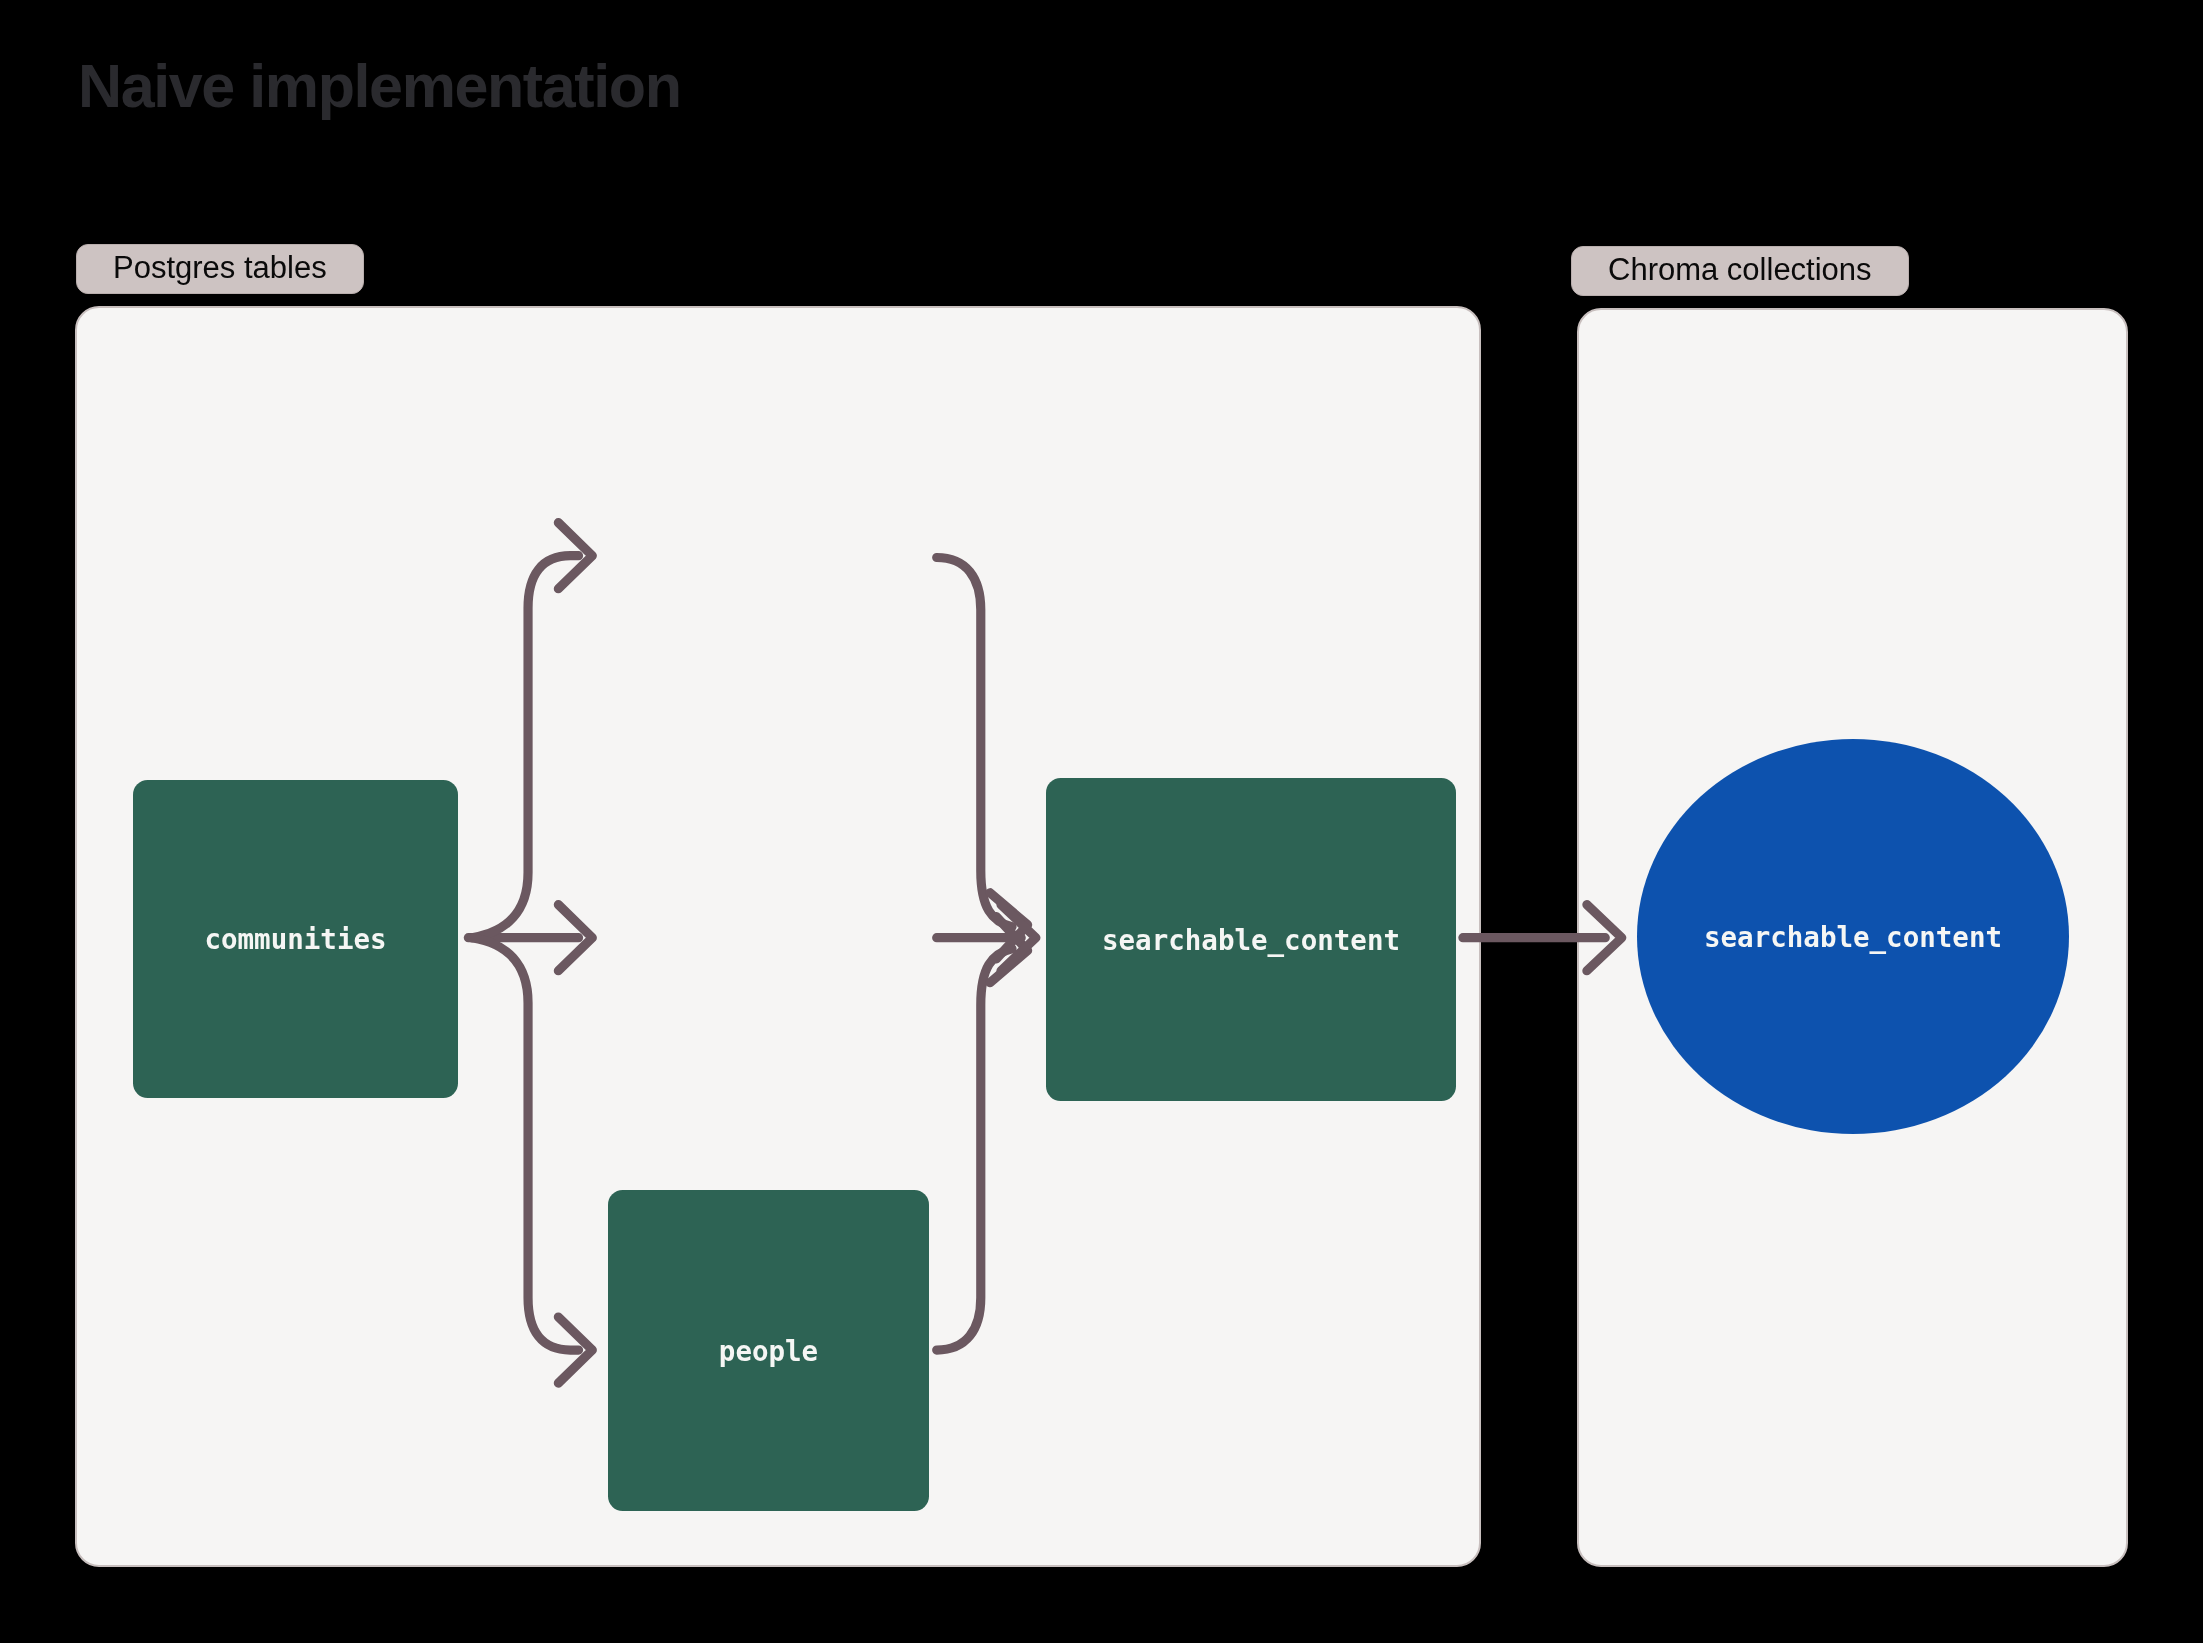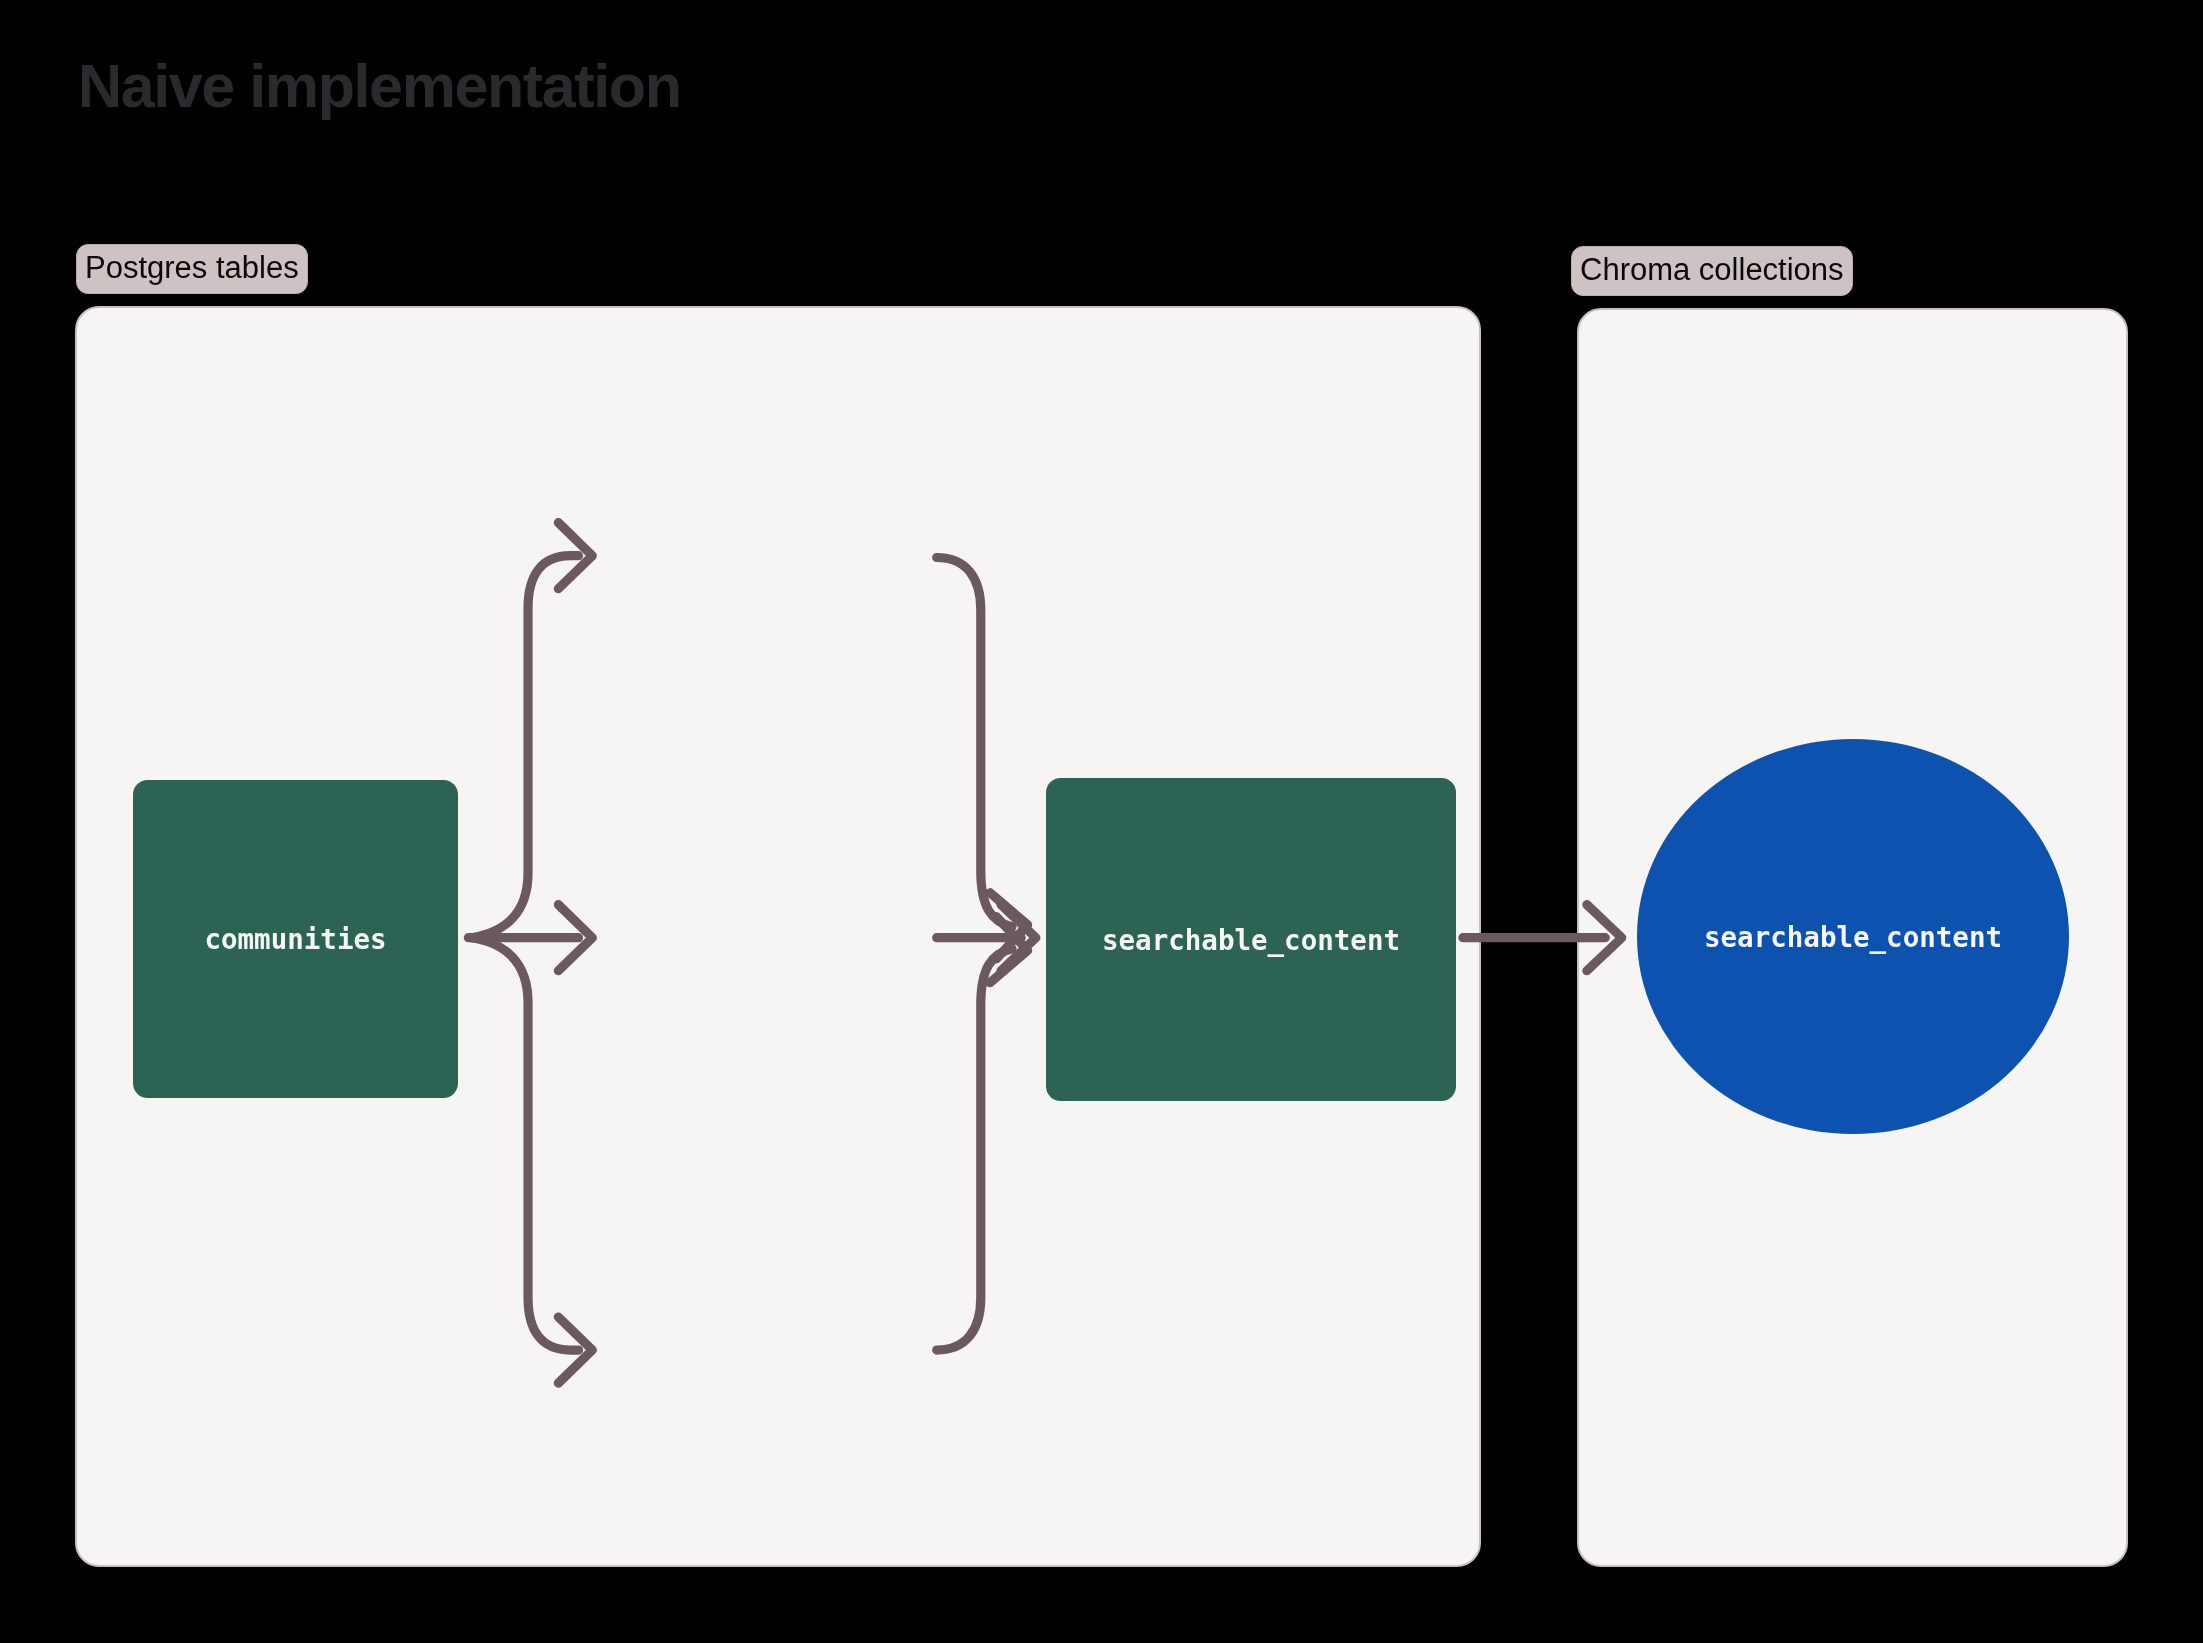"Postgres tables" .badge { padding: 0 8px -> 0 36px }
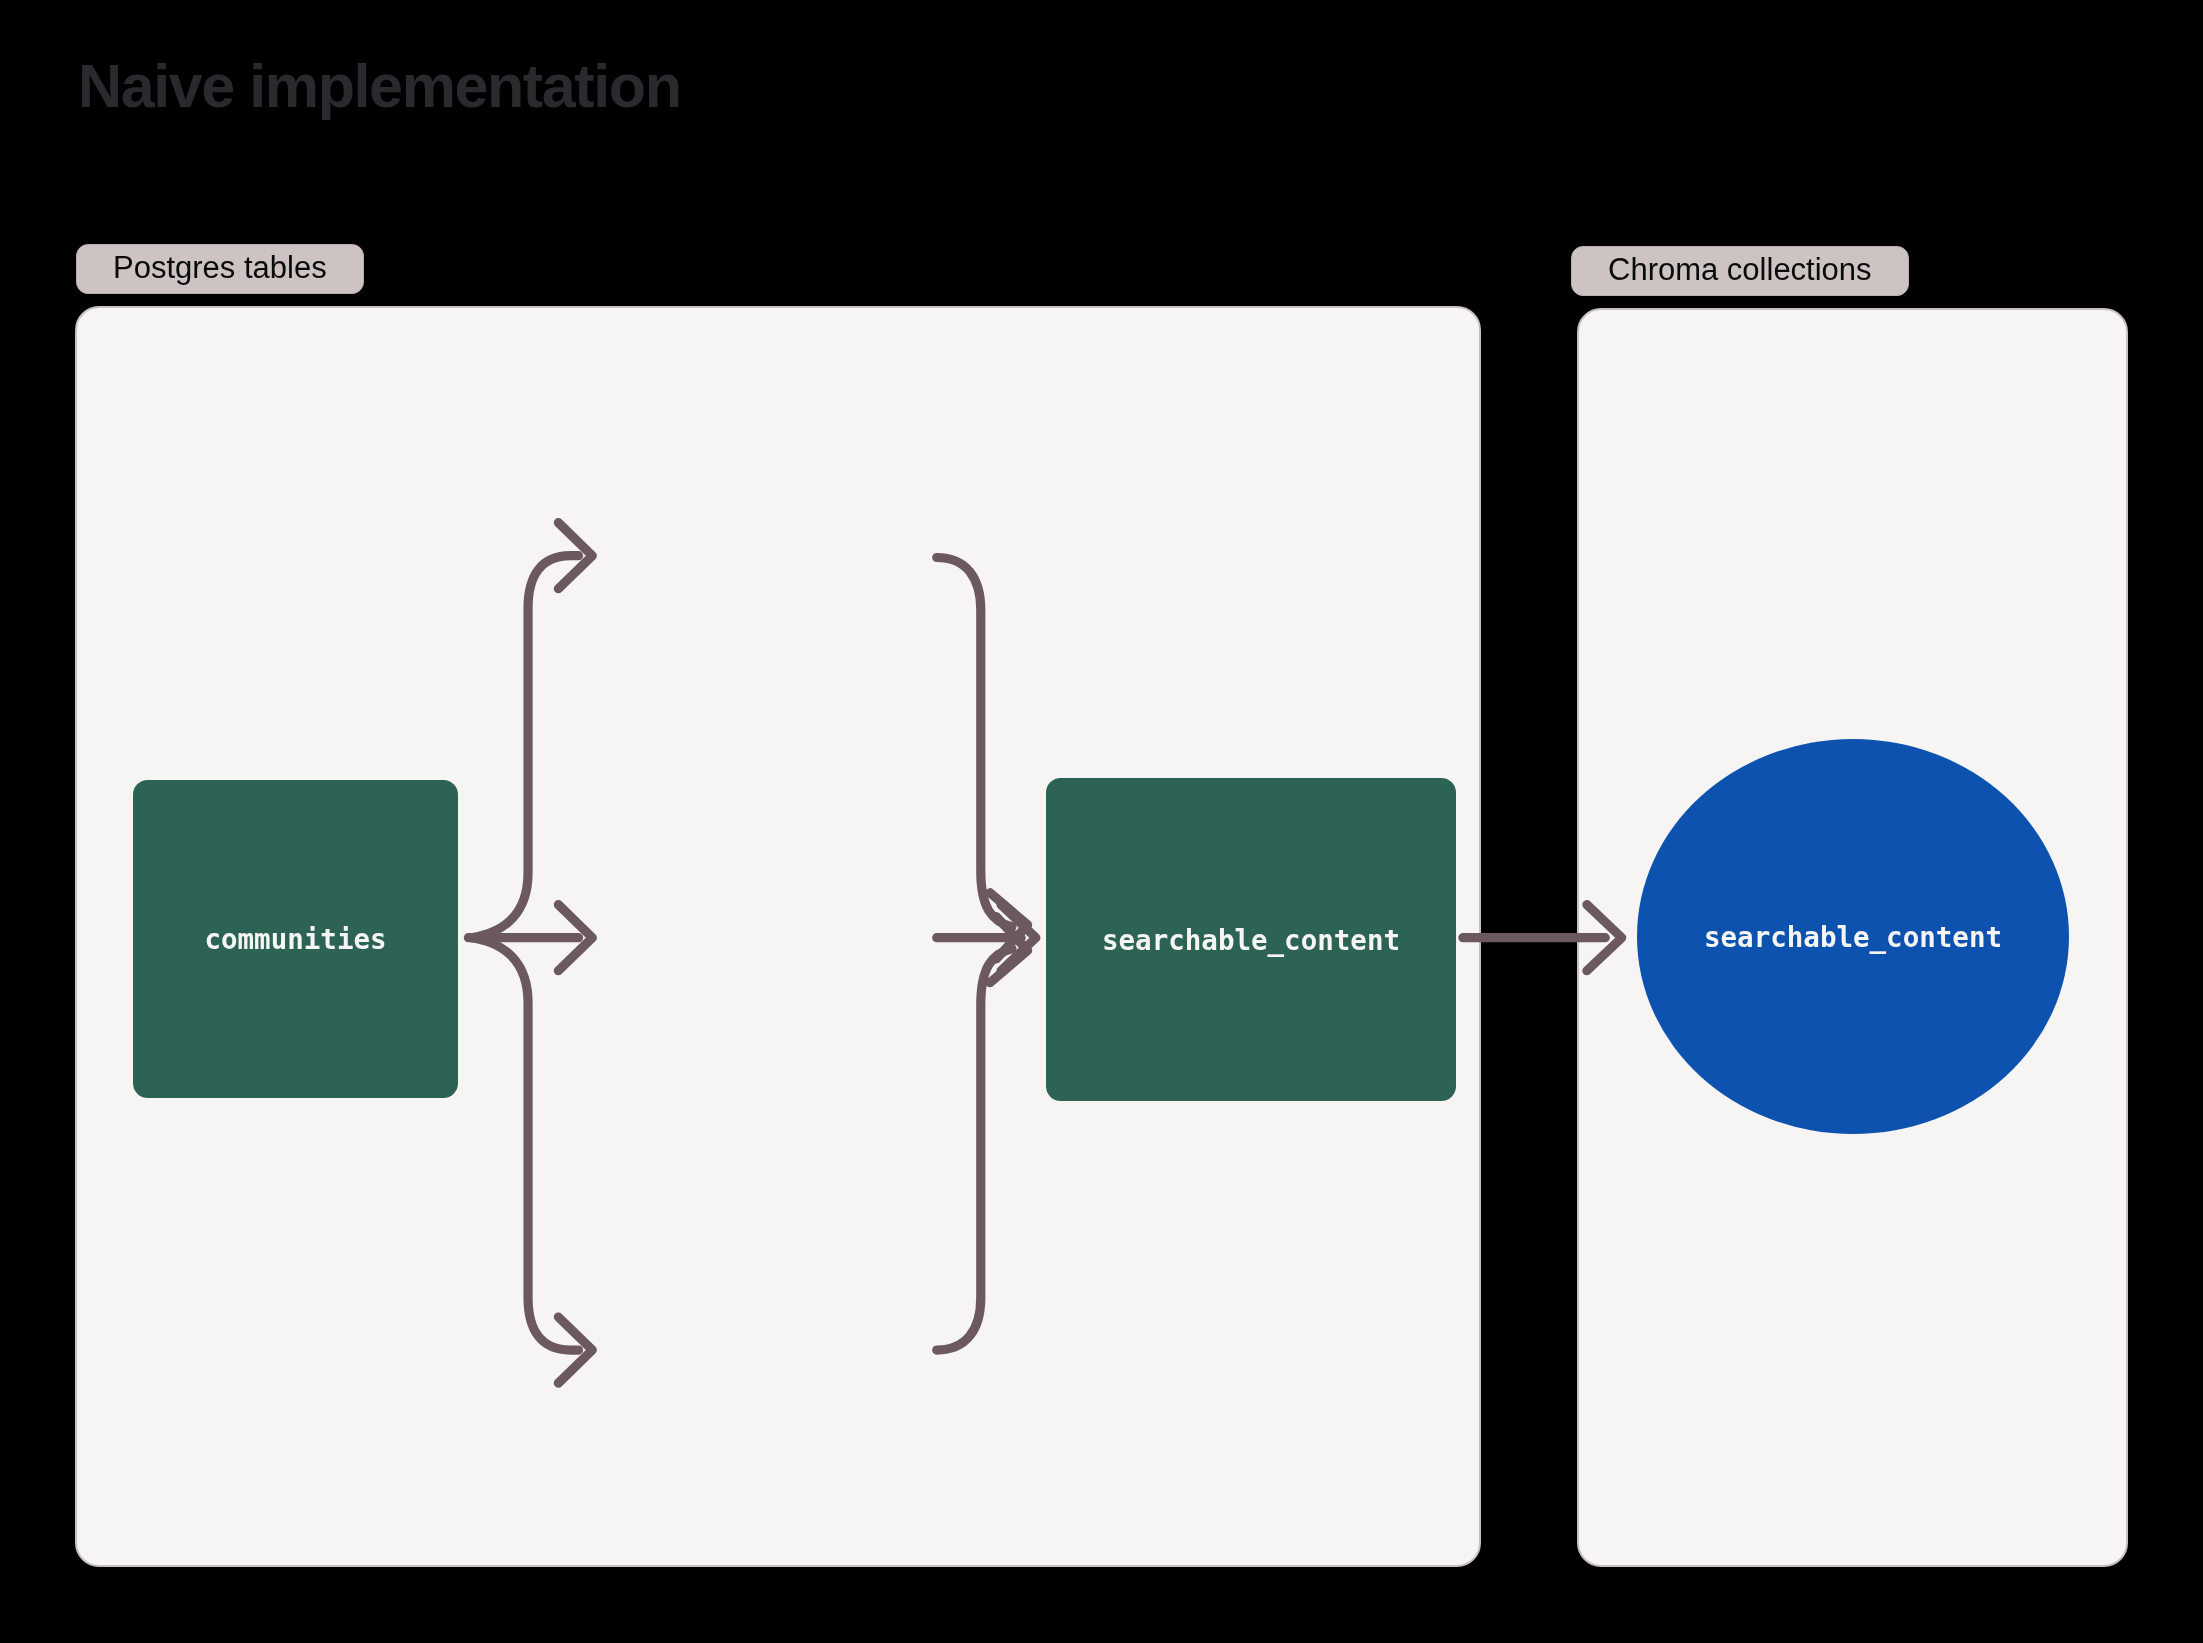"people" div.node { html: none -> <div>people</div> }
